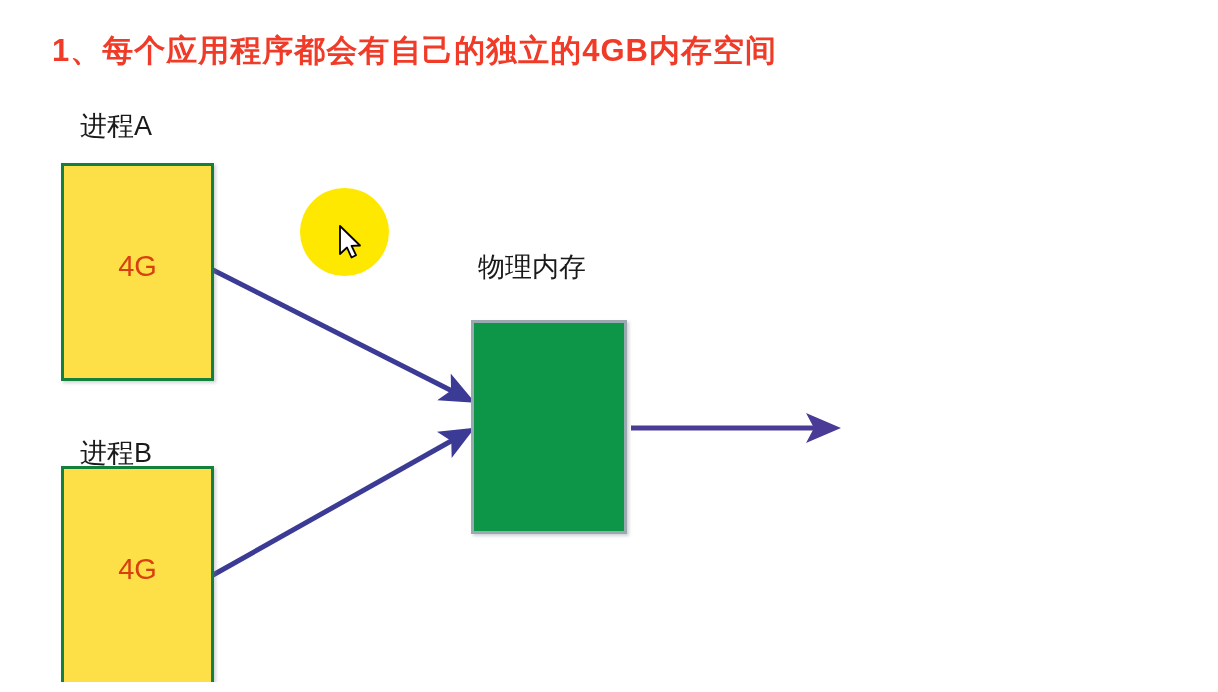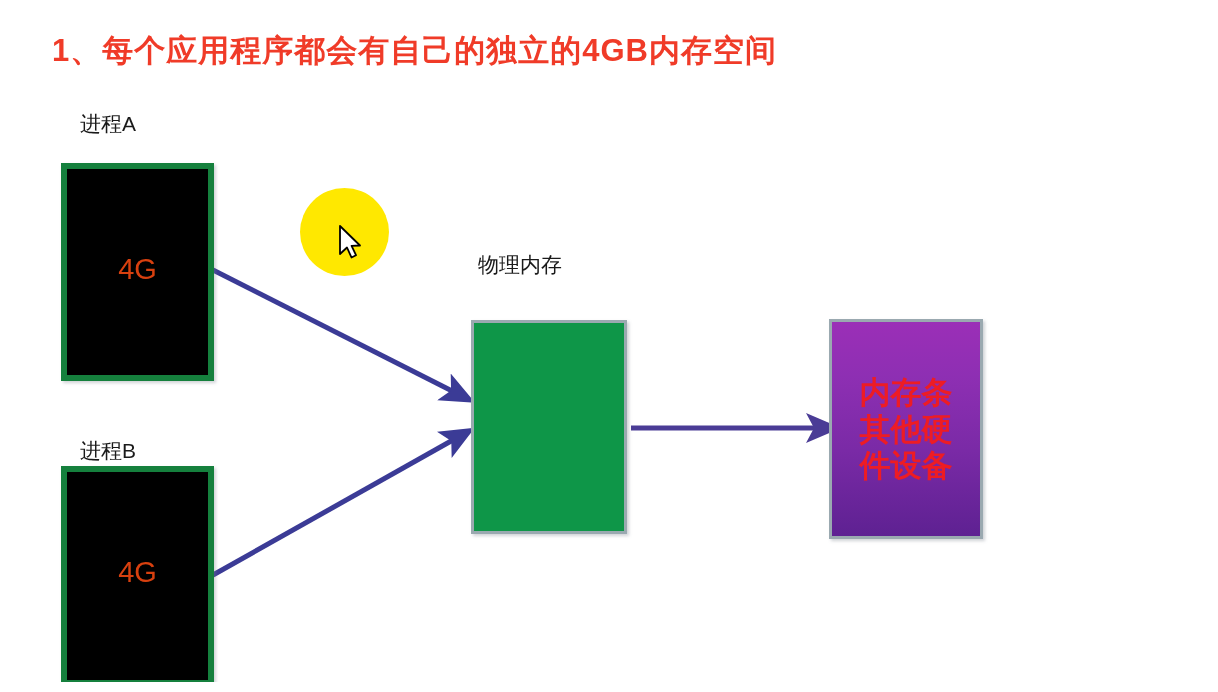"进程A" .box-label { font-size: 21px -> 27px }
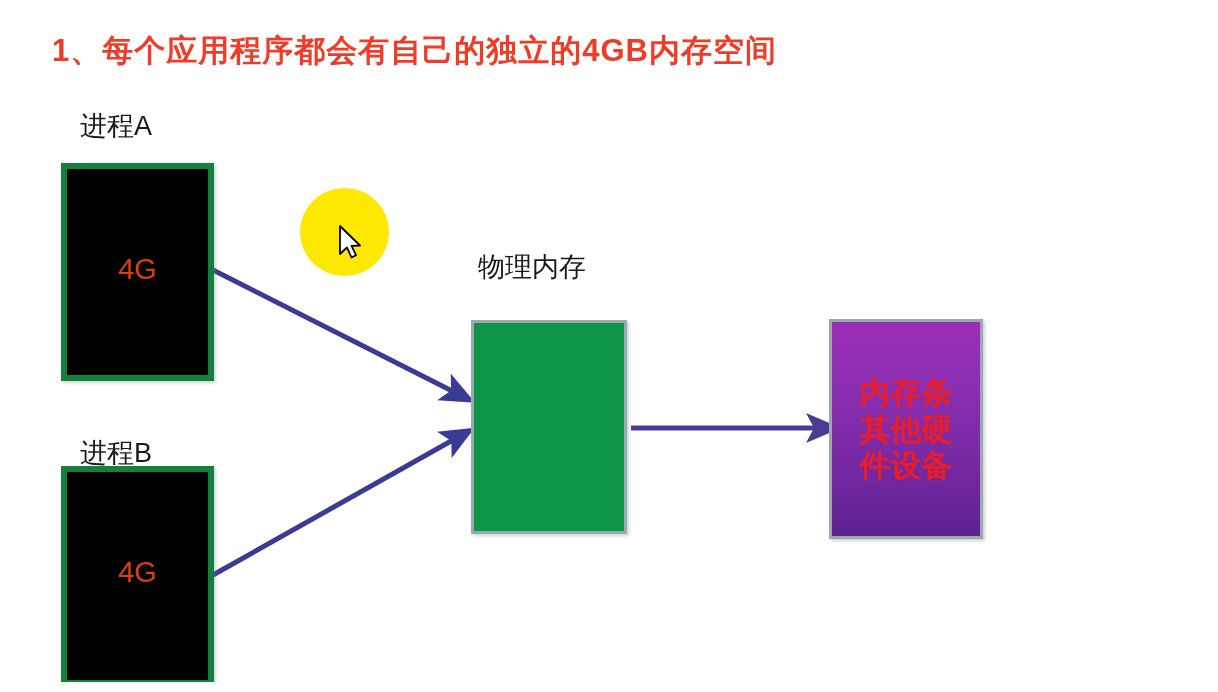"4G" .proc-box { background: #000000 -> #fde047; border: 6px solid #15803d -> 3px solid #15803d }
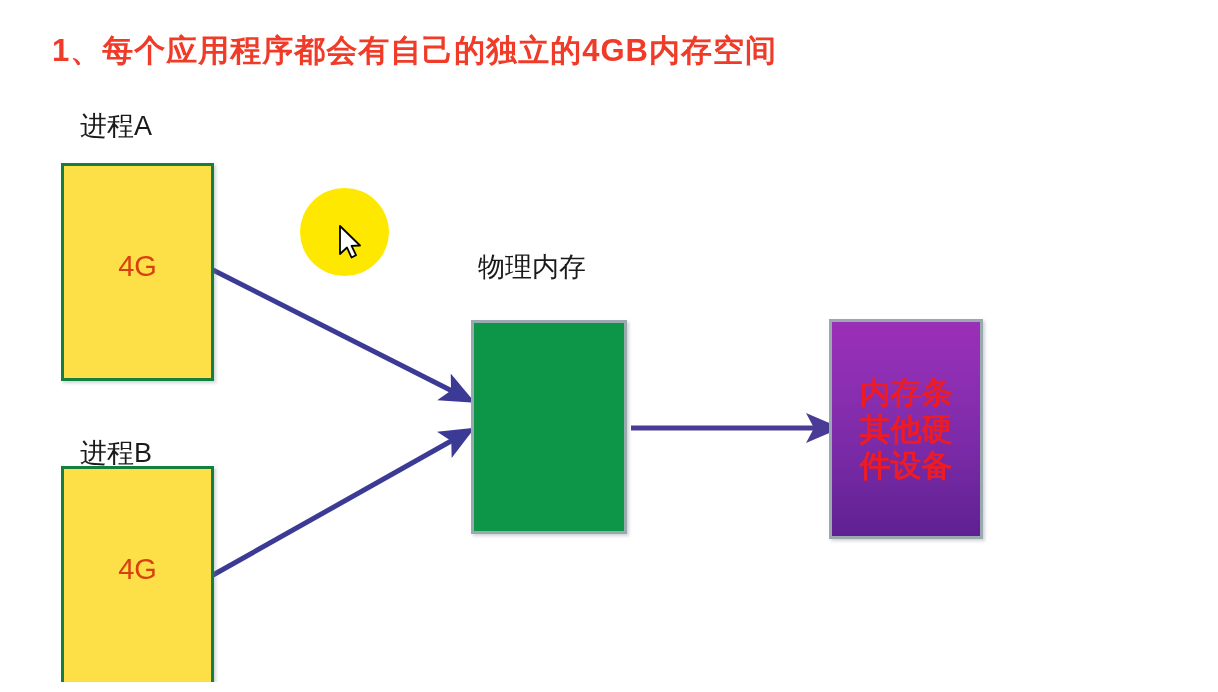"内存条其他硬件设备" div { html: <div> <div>内存条其他硬件设备</div> </div> -> none }
